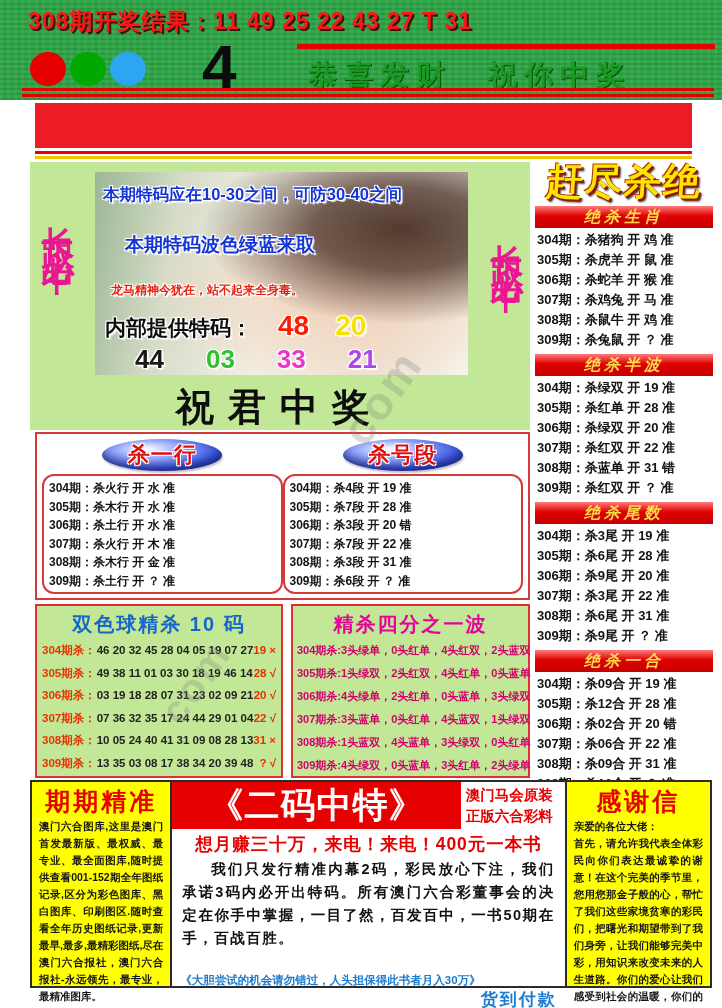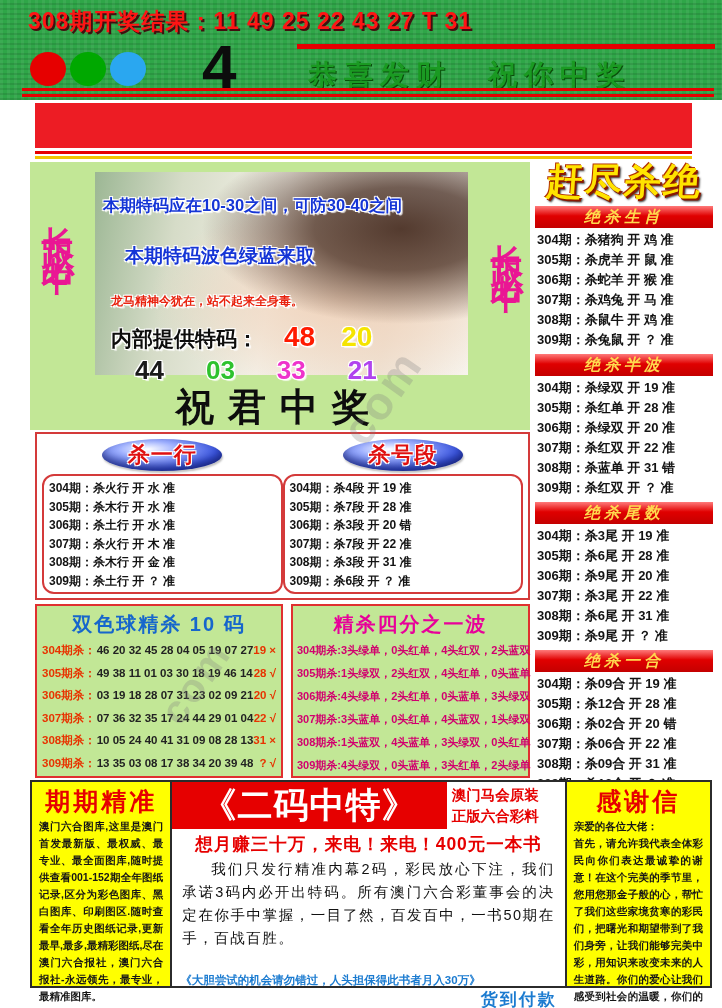"本期特码应在10-30之间，可防30-40之间" .ol { margin-top: 11px -> none }
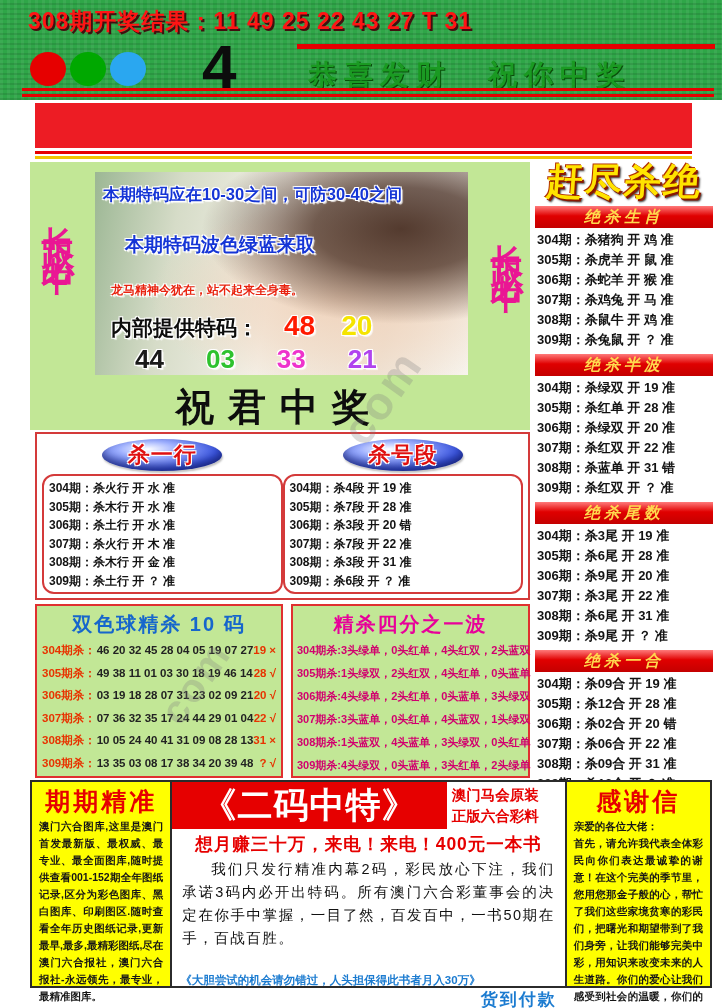"内部提供特码：" .ol-codes { left: 16px -> 10px }
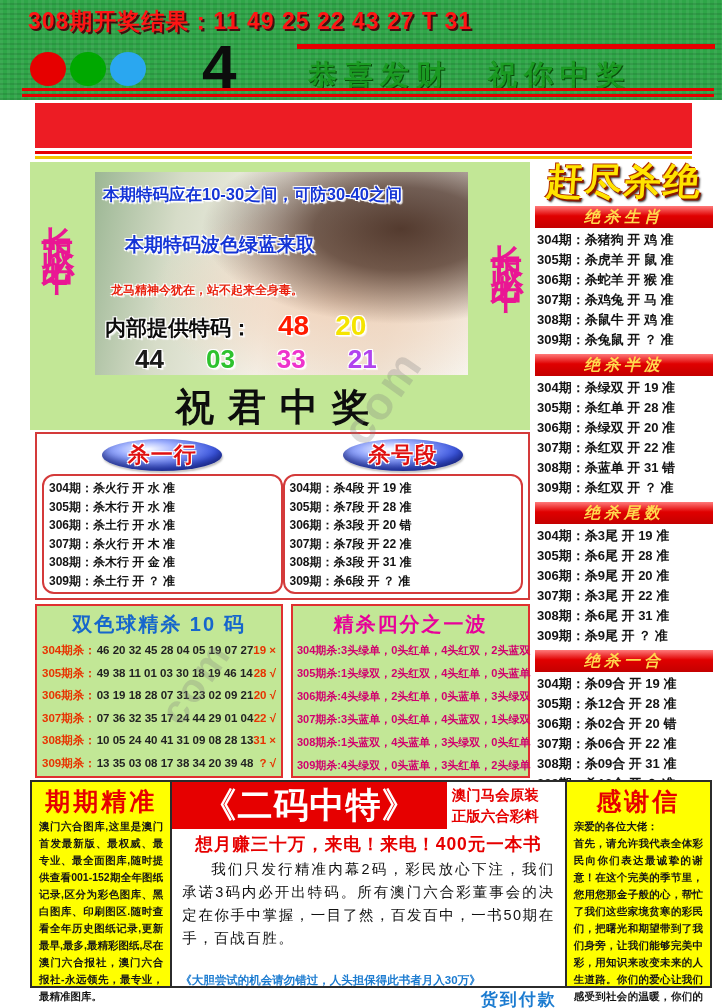"澳门马会原装" .banner-side { width: 118px -> 104px }
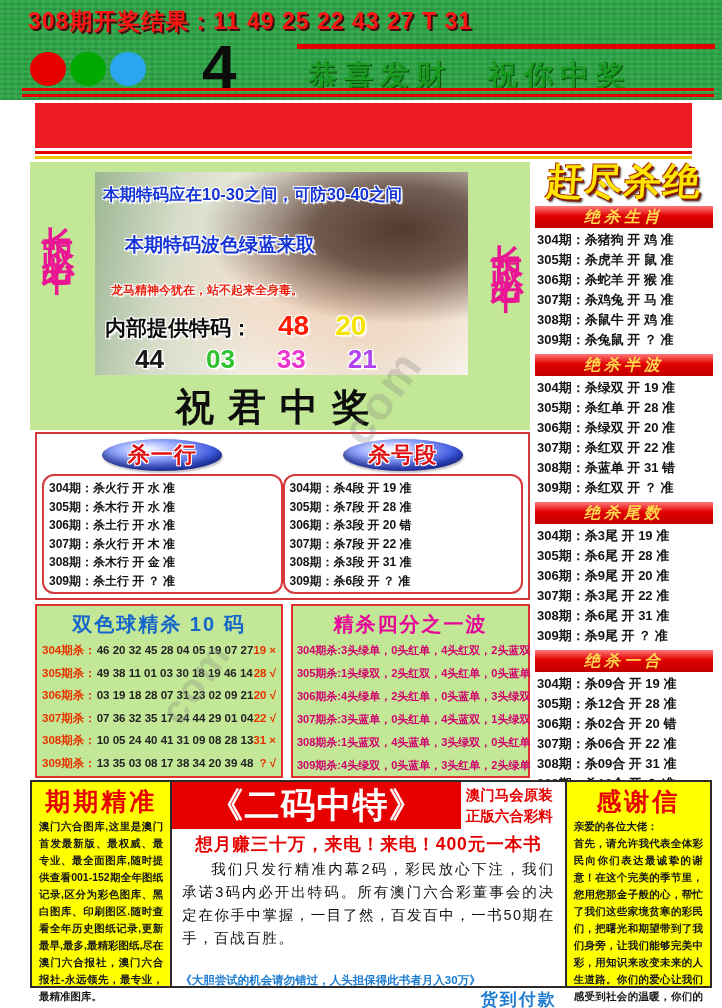"我们只发行精准内幕2码，彩民放心下注，我们承诺3码内必开出特码。所有澳门六合彩董" .center-para { font-weight: 400 -> 700 }
